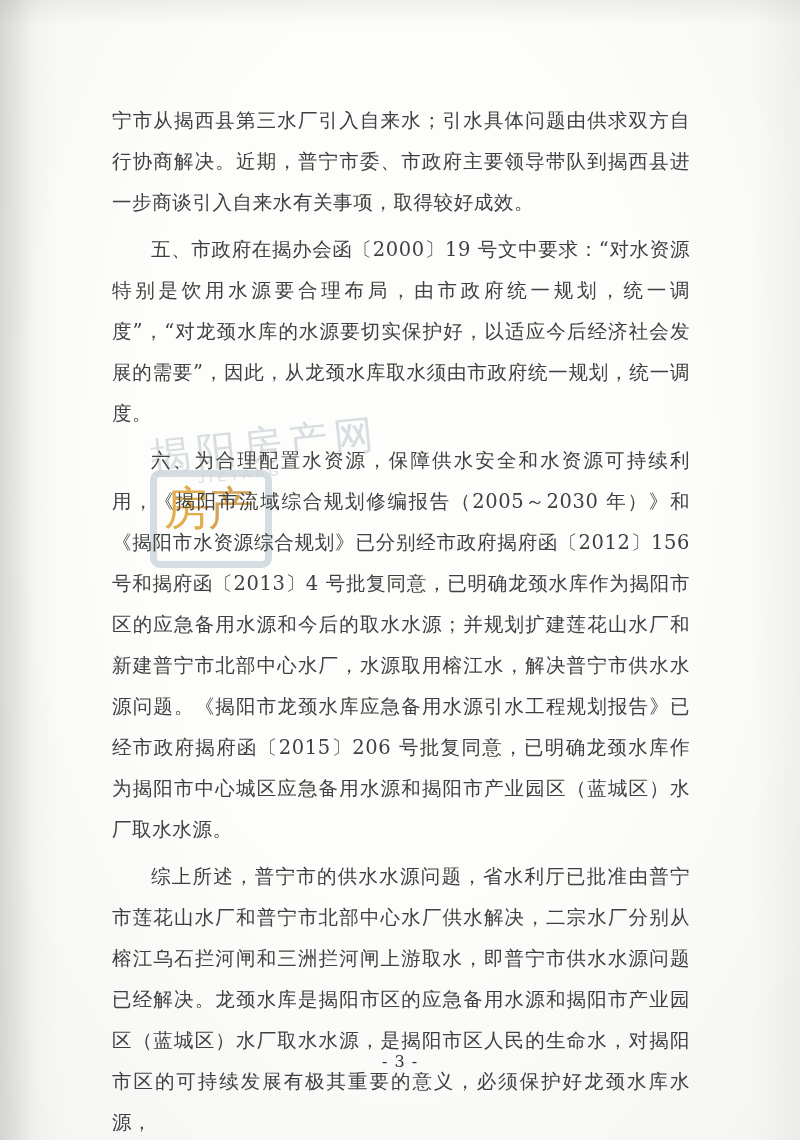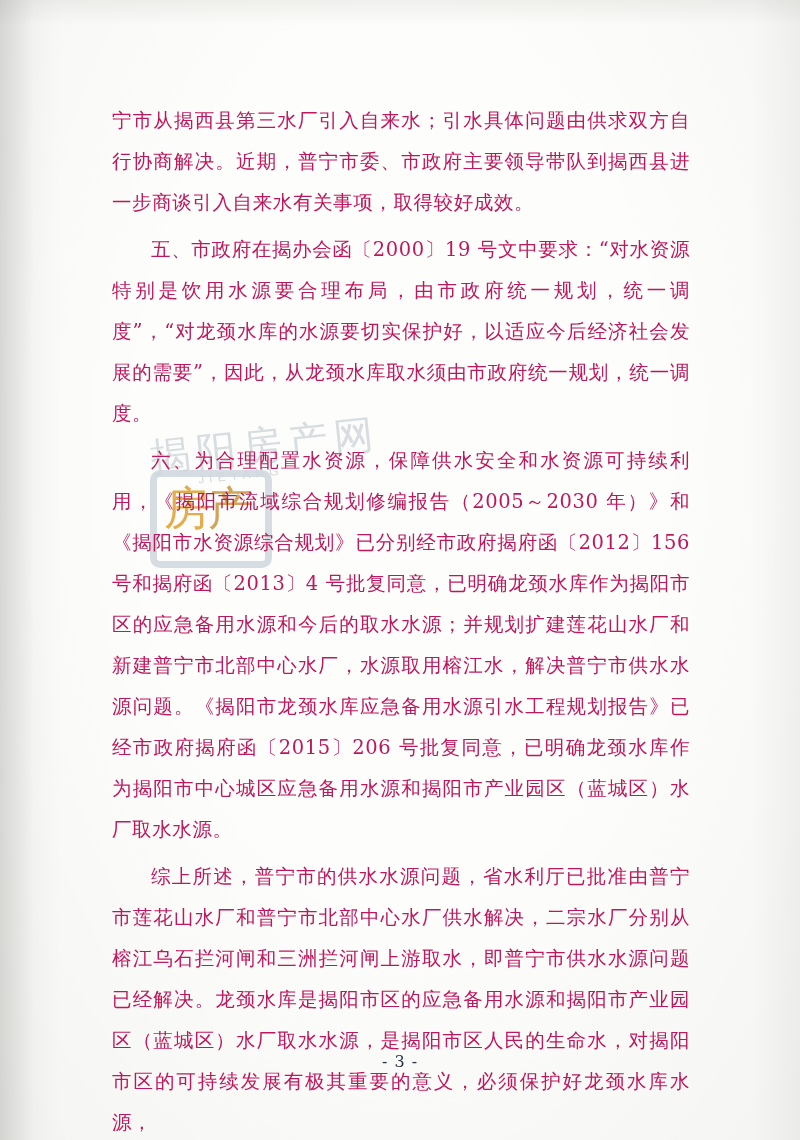"宁市从揭西县第三水厂引入自来水；引水具体问题由供求双方自行协商解决。近期，普宁市" p.para { color: #be185d -> #404040 }
